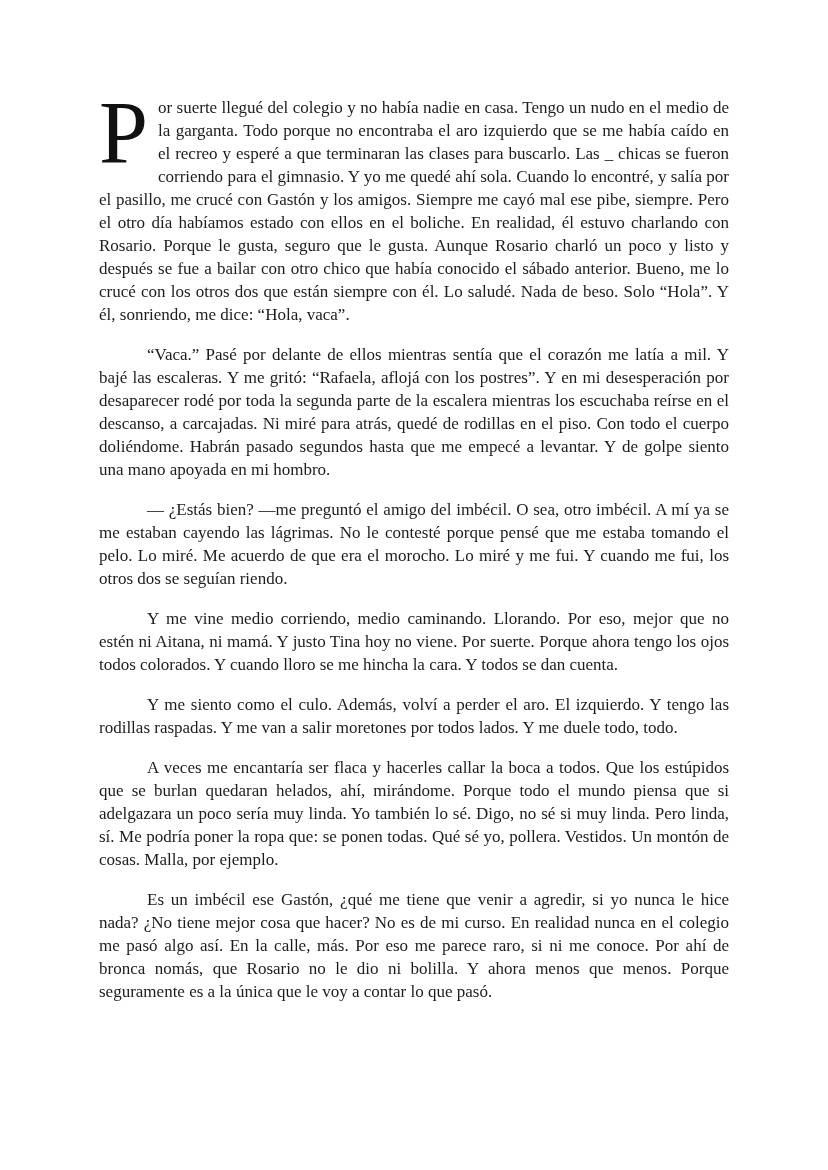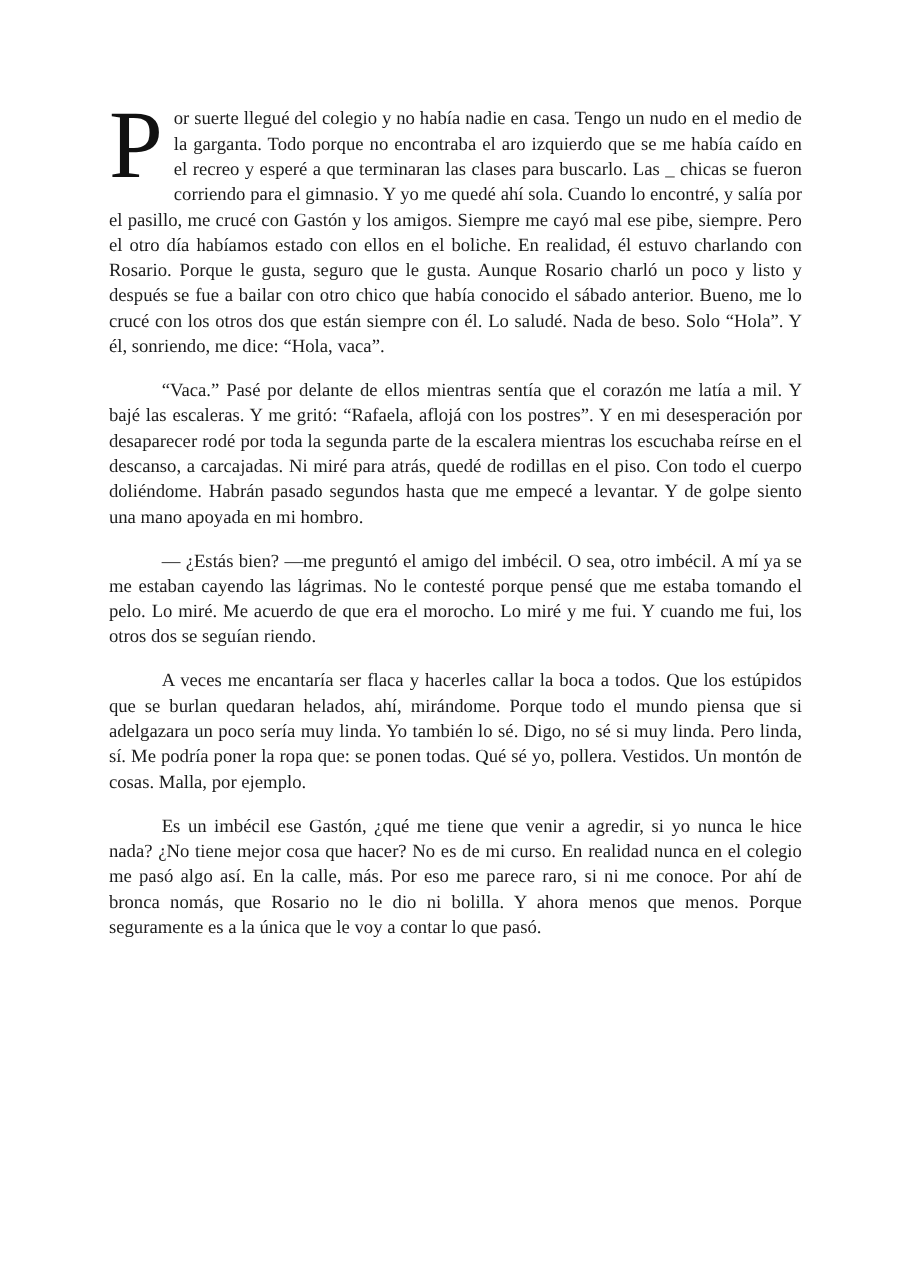"Y me vine medio corriendo," p.para { html: none -> <p>Y me vine medio corriendo, medio caminando. Llorando. Por eso, mejor que no estén ni Aitana, ni mamá. Y justo Tina hoy no viene. Por suerte. Porque ahora tengo los ojos todos colorados. Y cuando lloro se me hincha la cara. Y todos se dan cuenta.</p> }
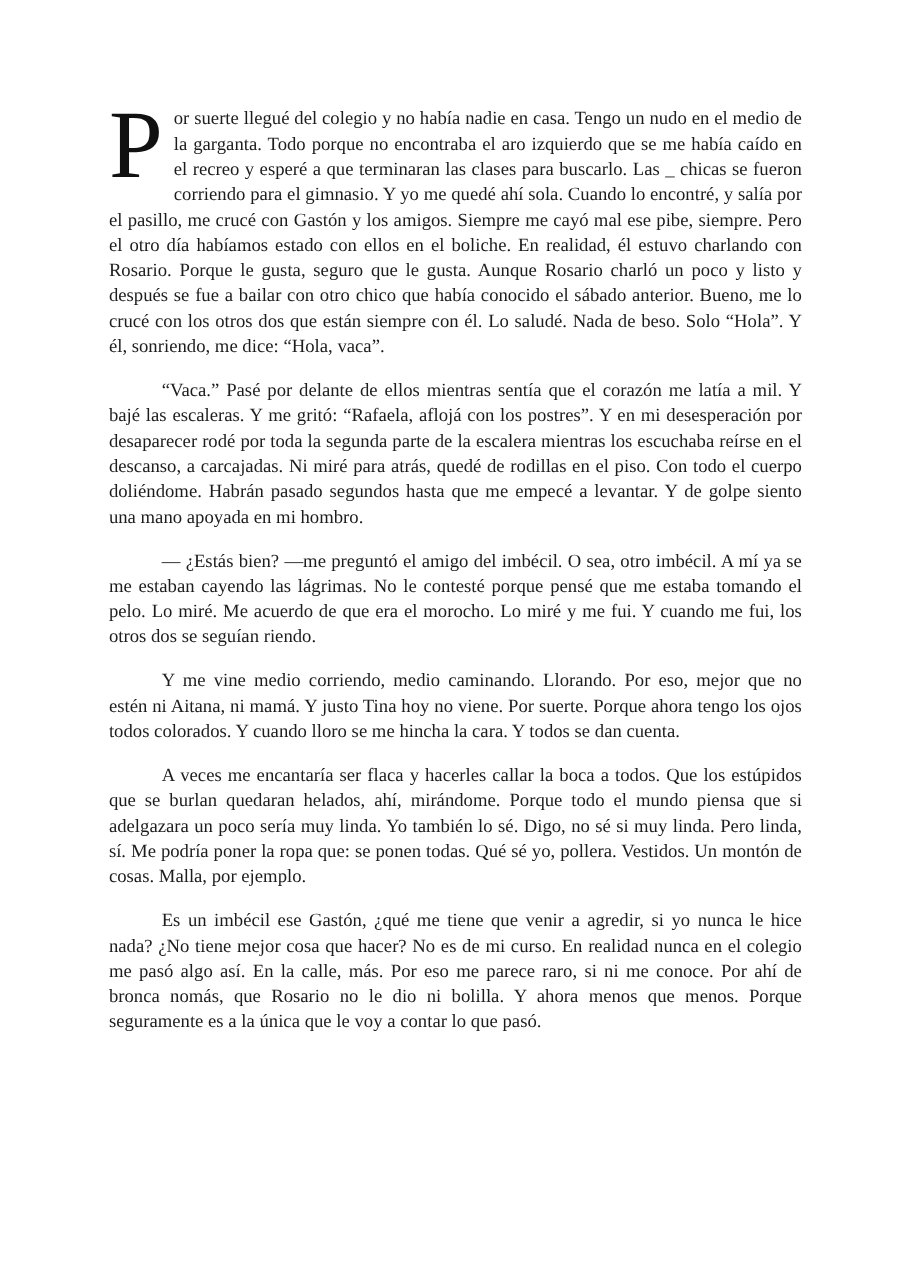"Y me siento como el" p.para { html: none -> <p>Y me siento como el culo. Además, volví a perder el aro. El izquierdo. Y tengo las rodillas raspadas. Y me van a salir moretones por todos lados. Y me duele todo, todo.</p> }
